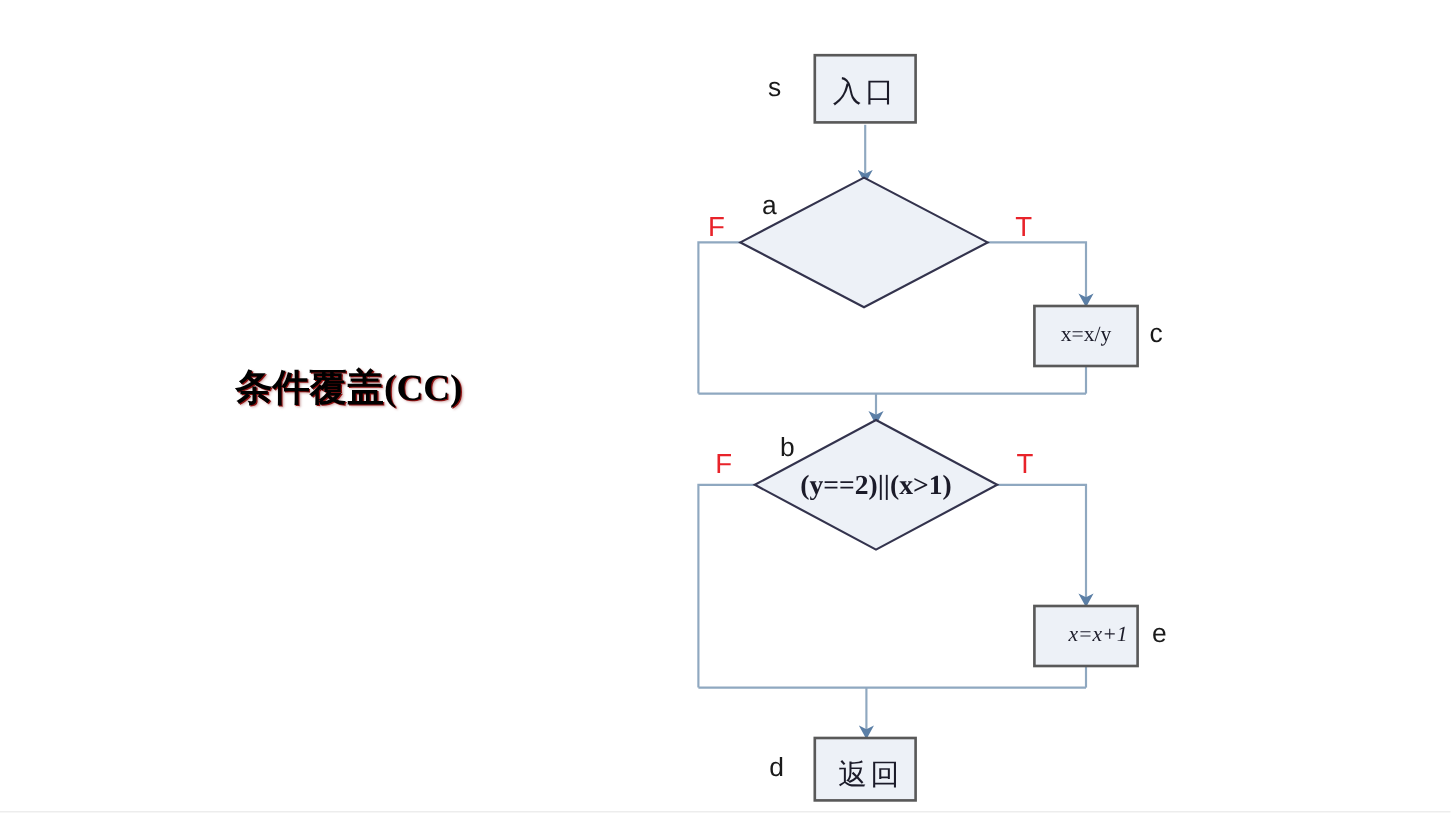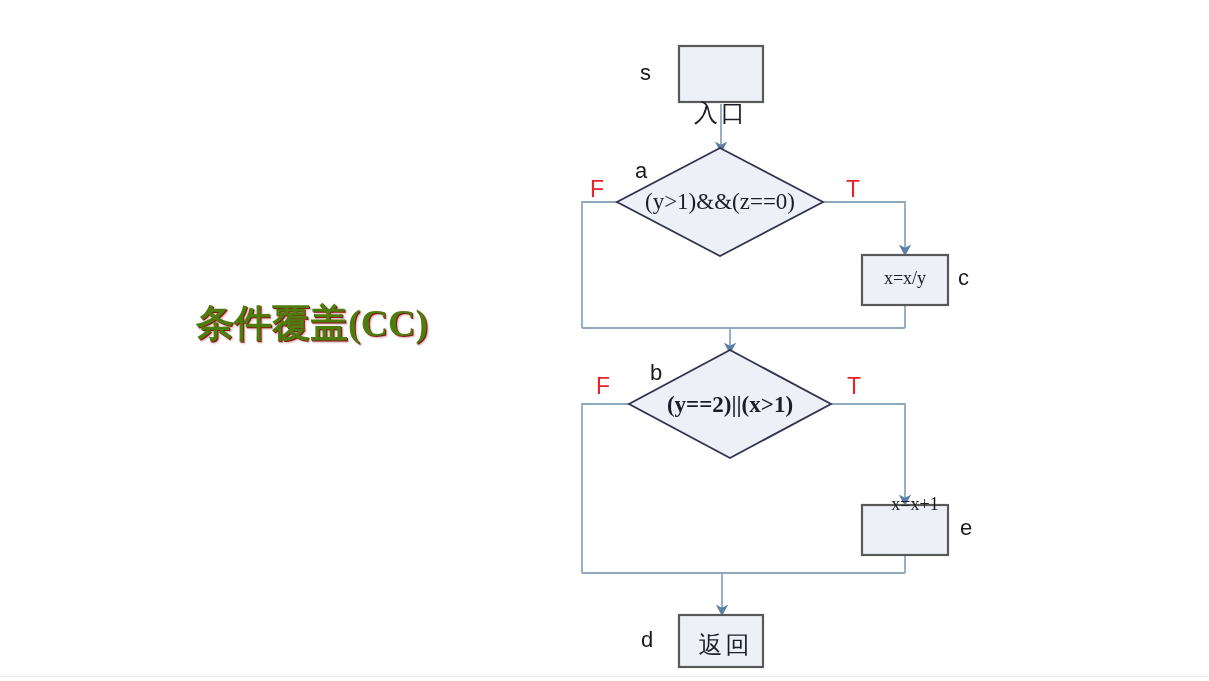"入口" div.node-text { margin-top: 37px -> none }
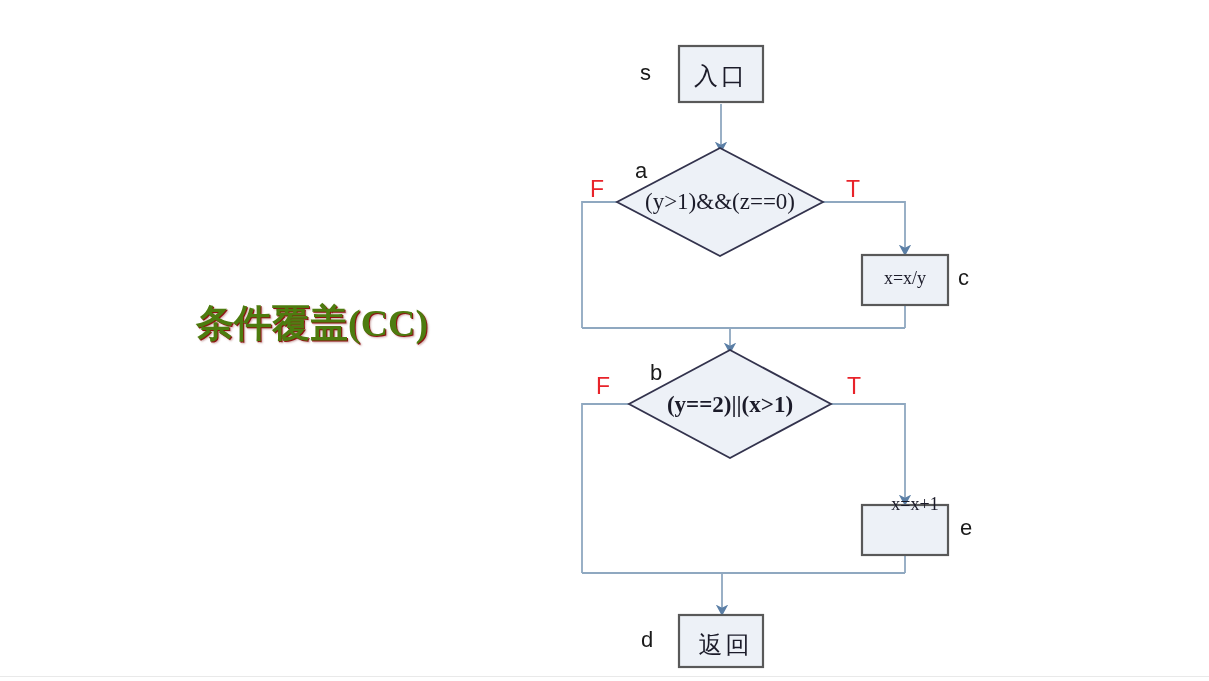"(y>1)&&(z==0)" div.node-text { html: <div>(y&gt;1)&amp;&amp;(z==0)</div> -> none }
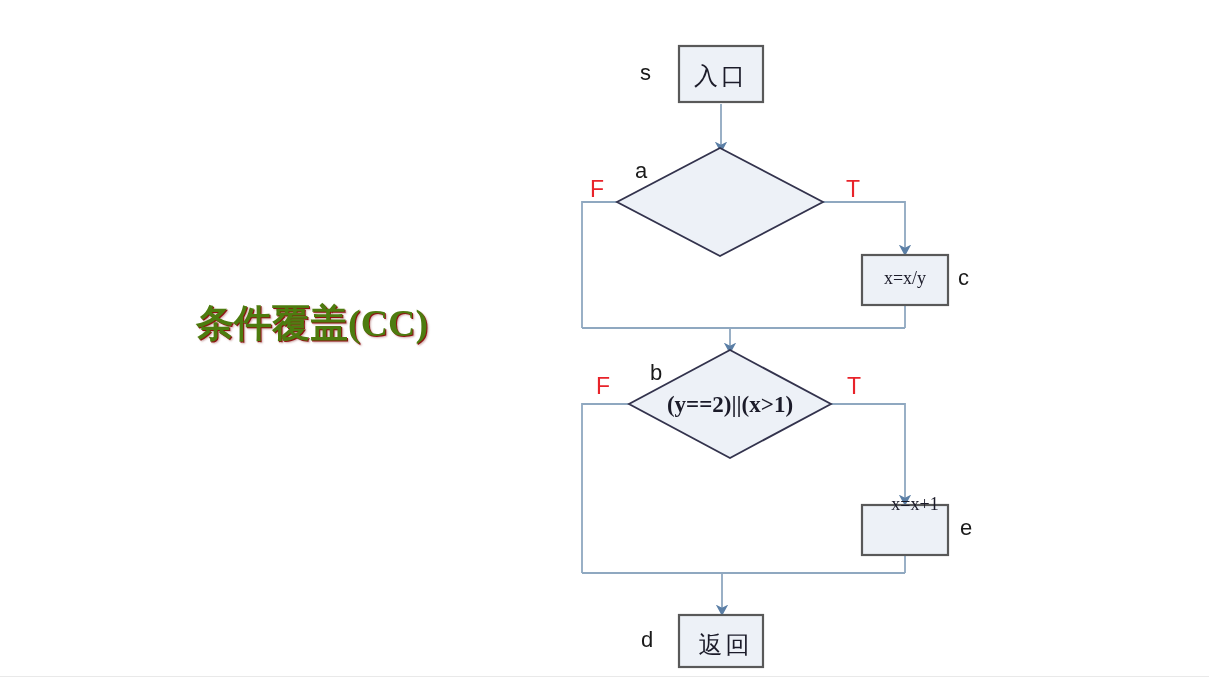"条件覆盖(CC)" #title { color: #4d7c0f -> #000000; font-size: 38px -> 31px }
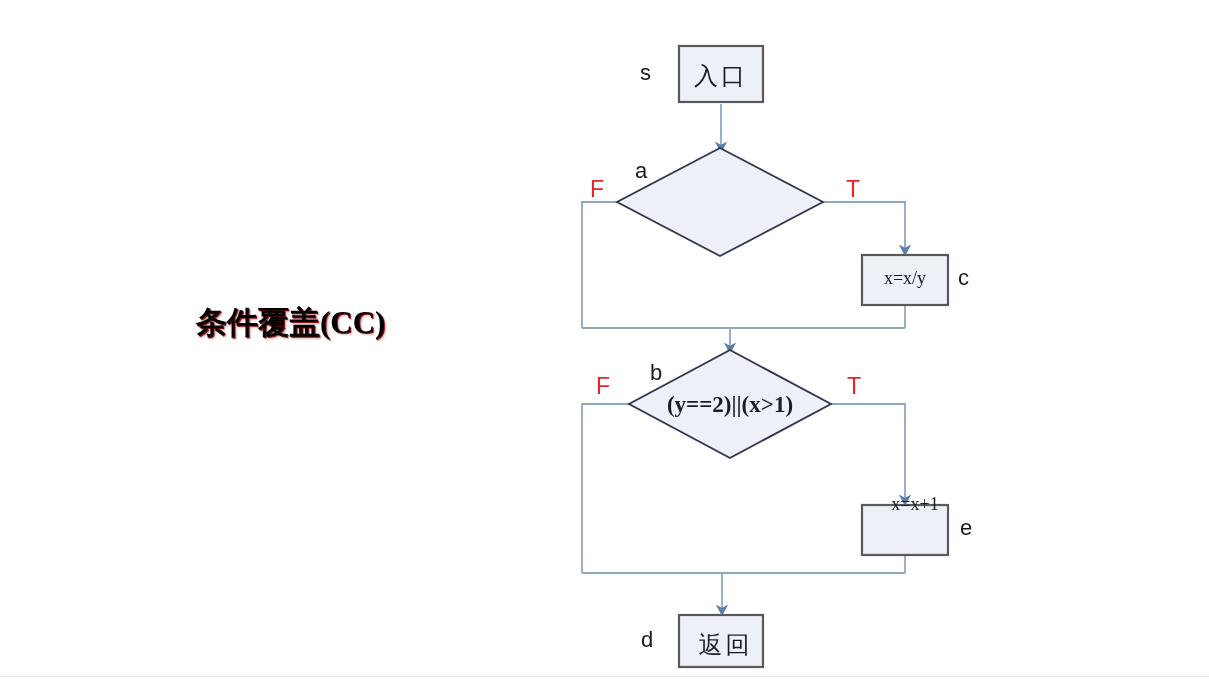"x=x+1" div.node-text { font-style: none -> italic; top: 494px -> 518px }
